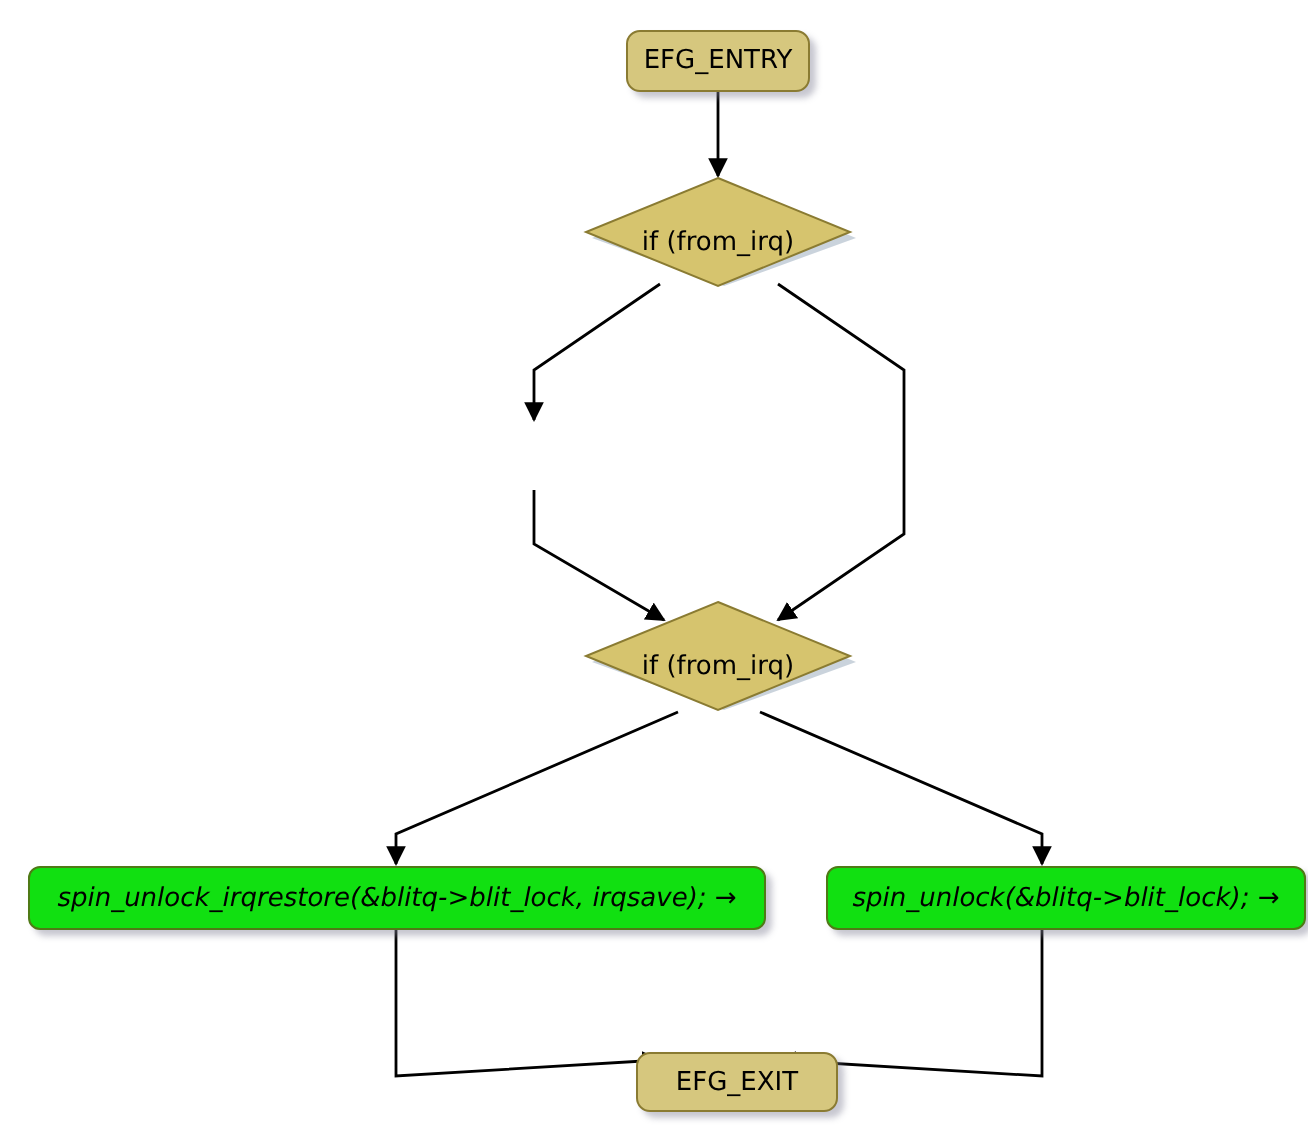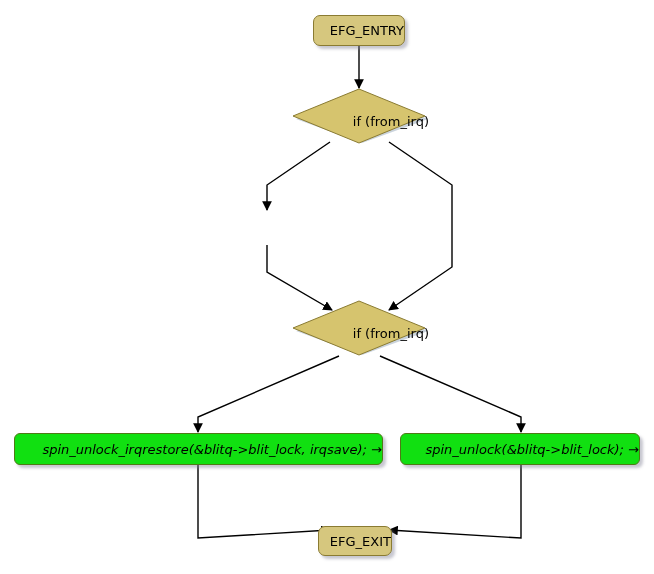"EFG_ENTRY" .node { justify-content: flex-end -> center }
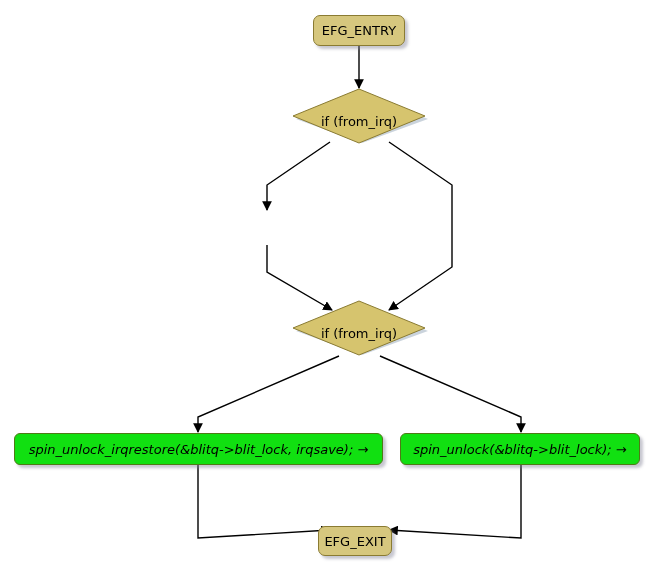"spin_unlock(&blitq->blit_lock); →" div.node { left: 400px -> 413px }
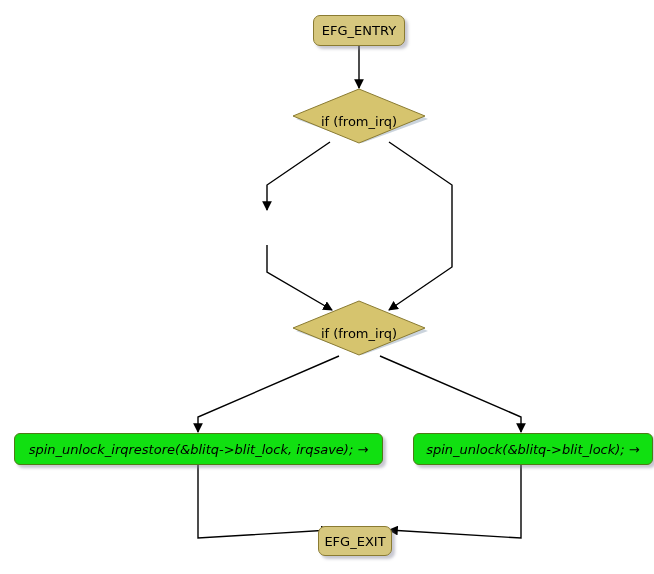"EFG_EXIT" div.node { width: 74px -> 101px }
